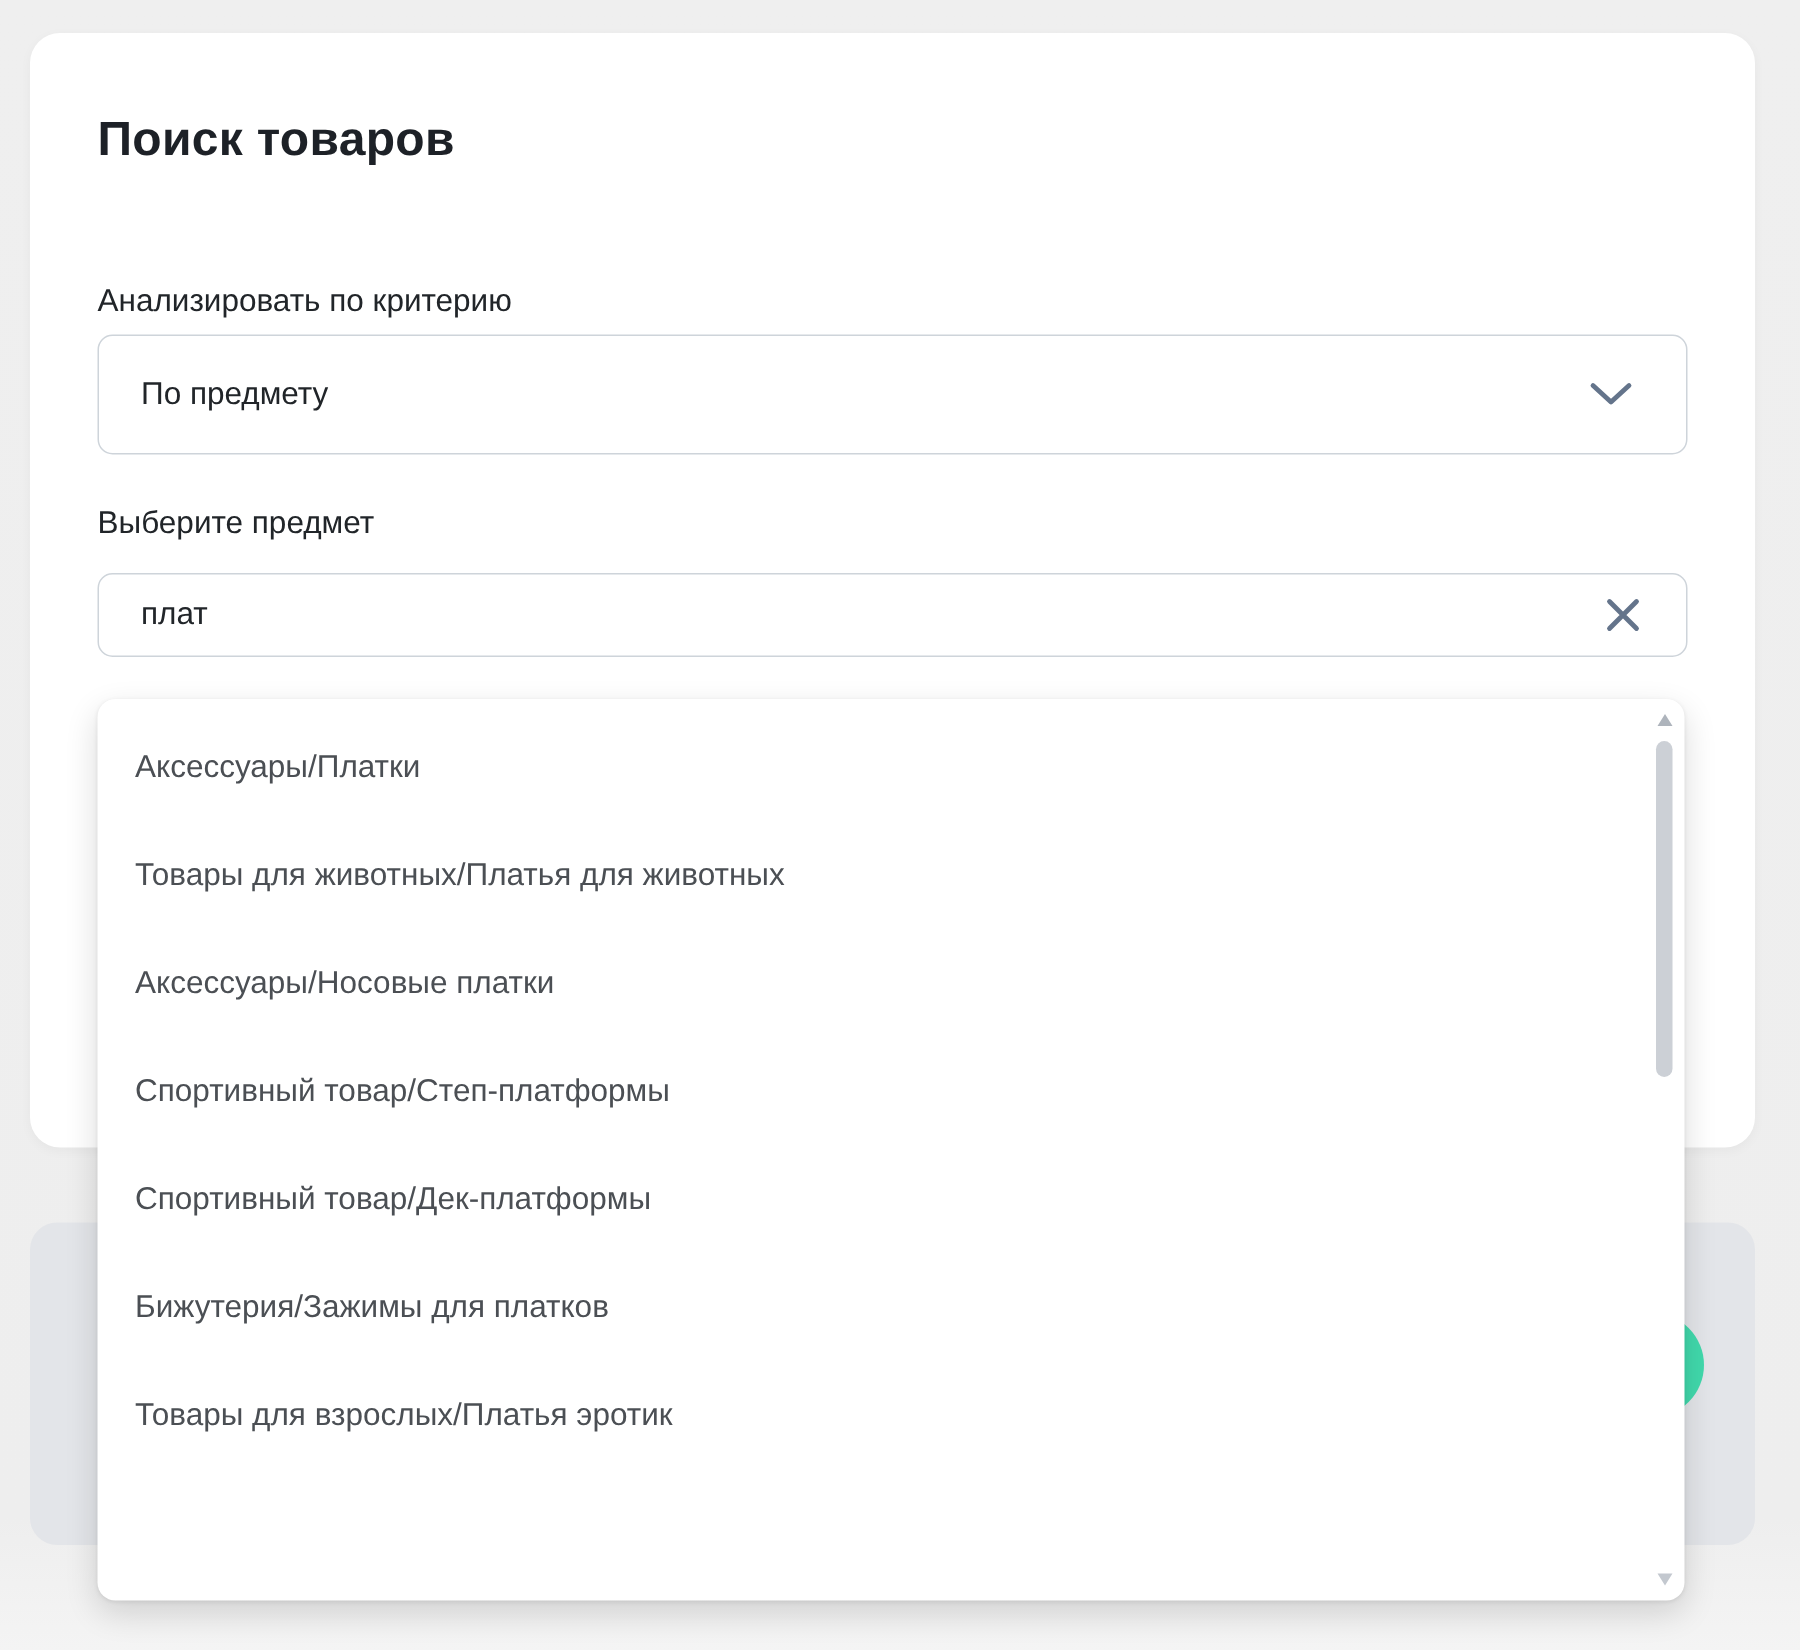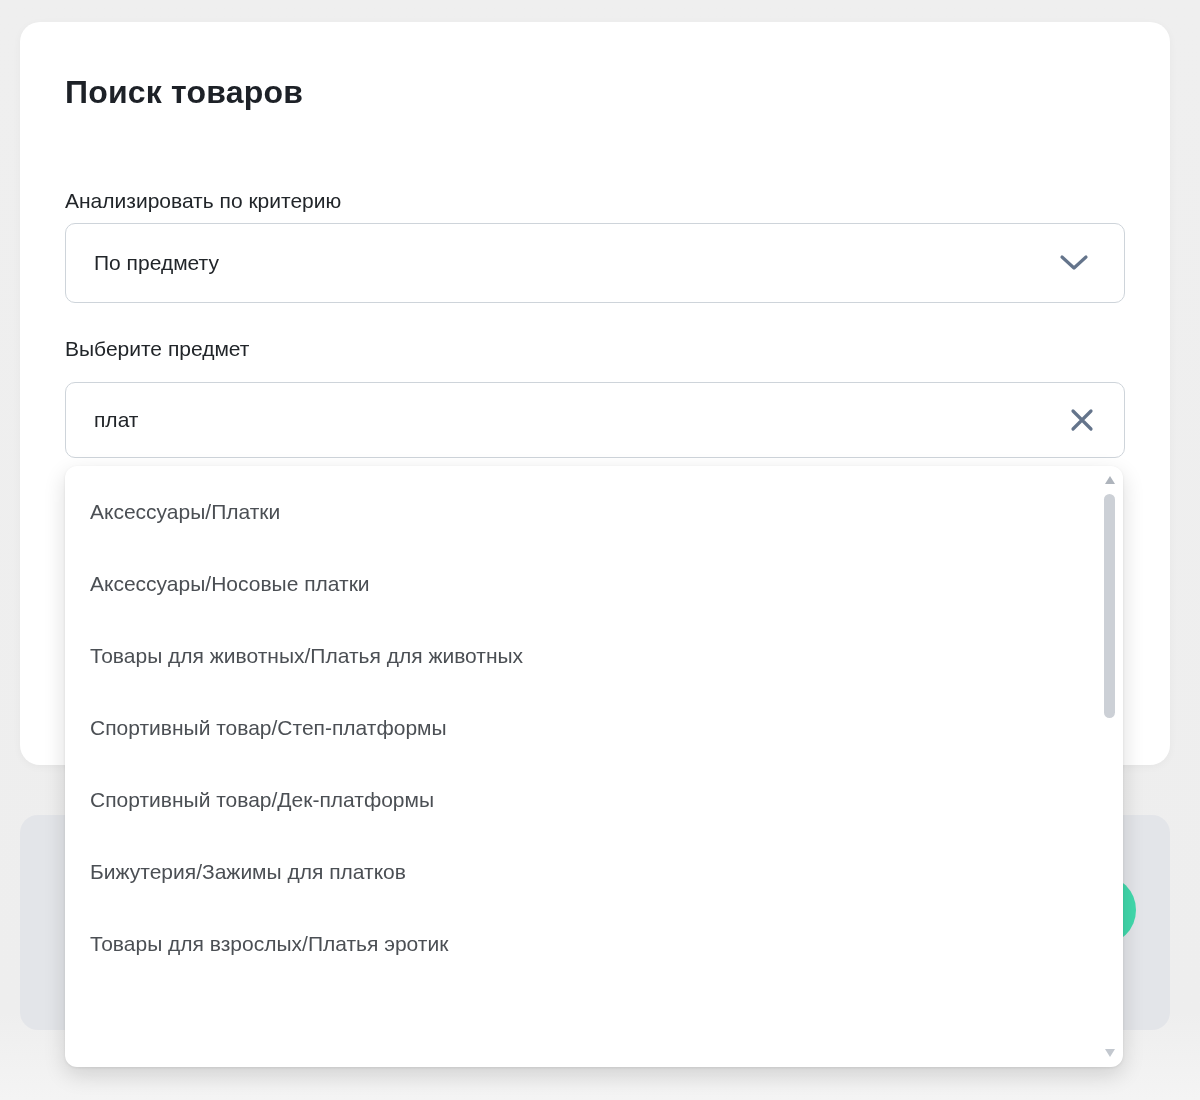"плат" .field-input { height: 76px -> 56px }
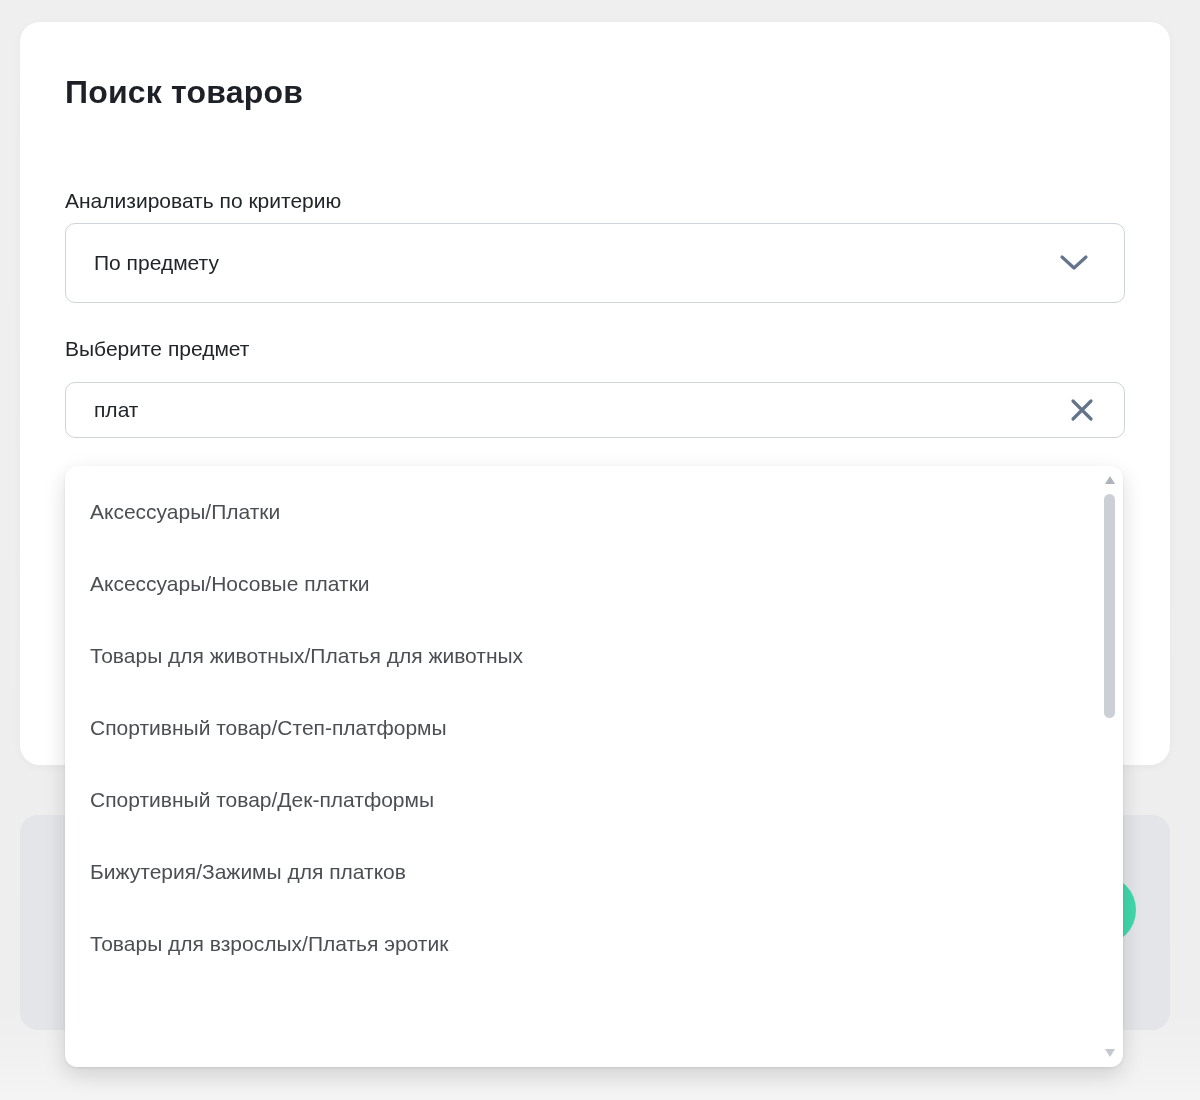"Аксессуары/Носовые платки" div.option { order: before "Товары для животных/Платья для животных" -> after "Товары для животных/Платья для животных" }
